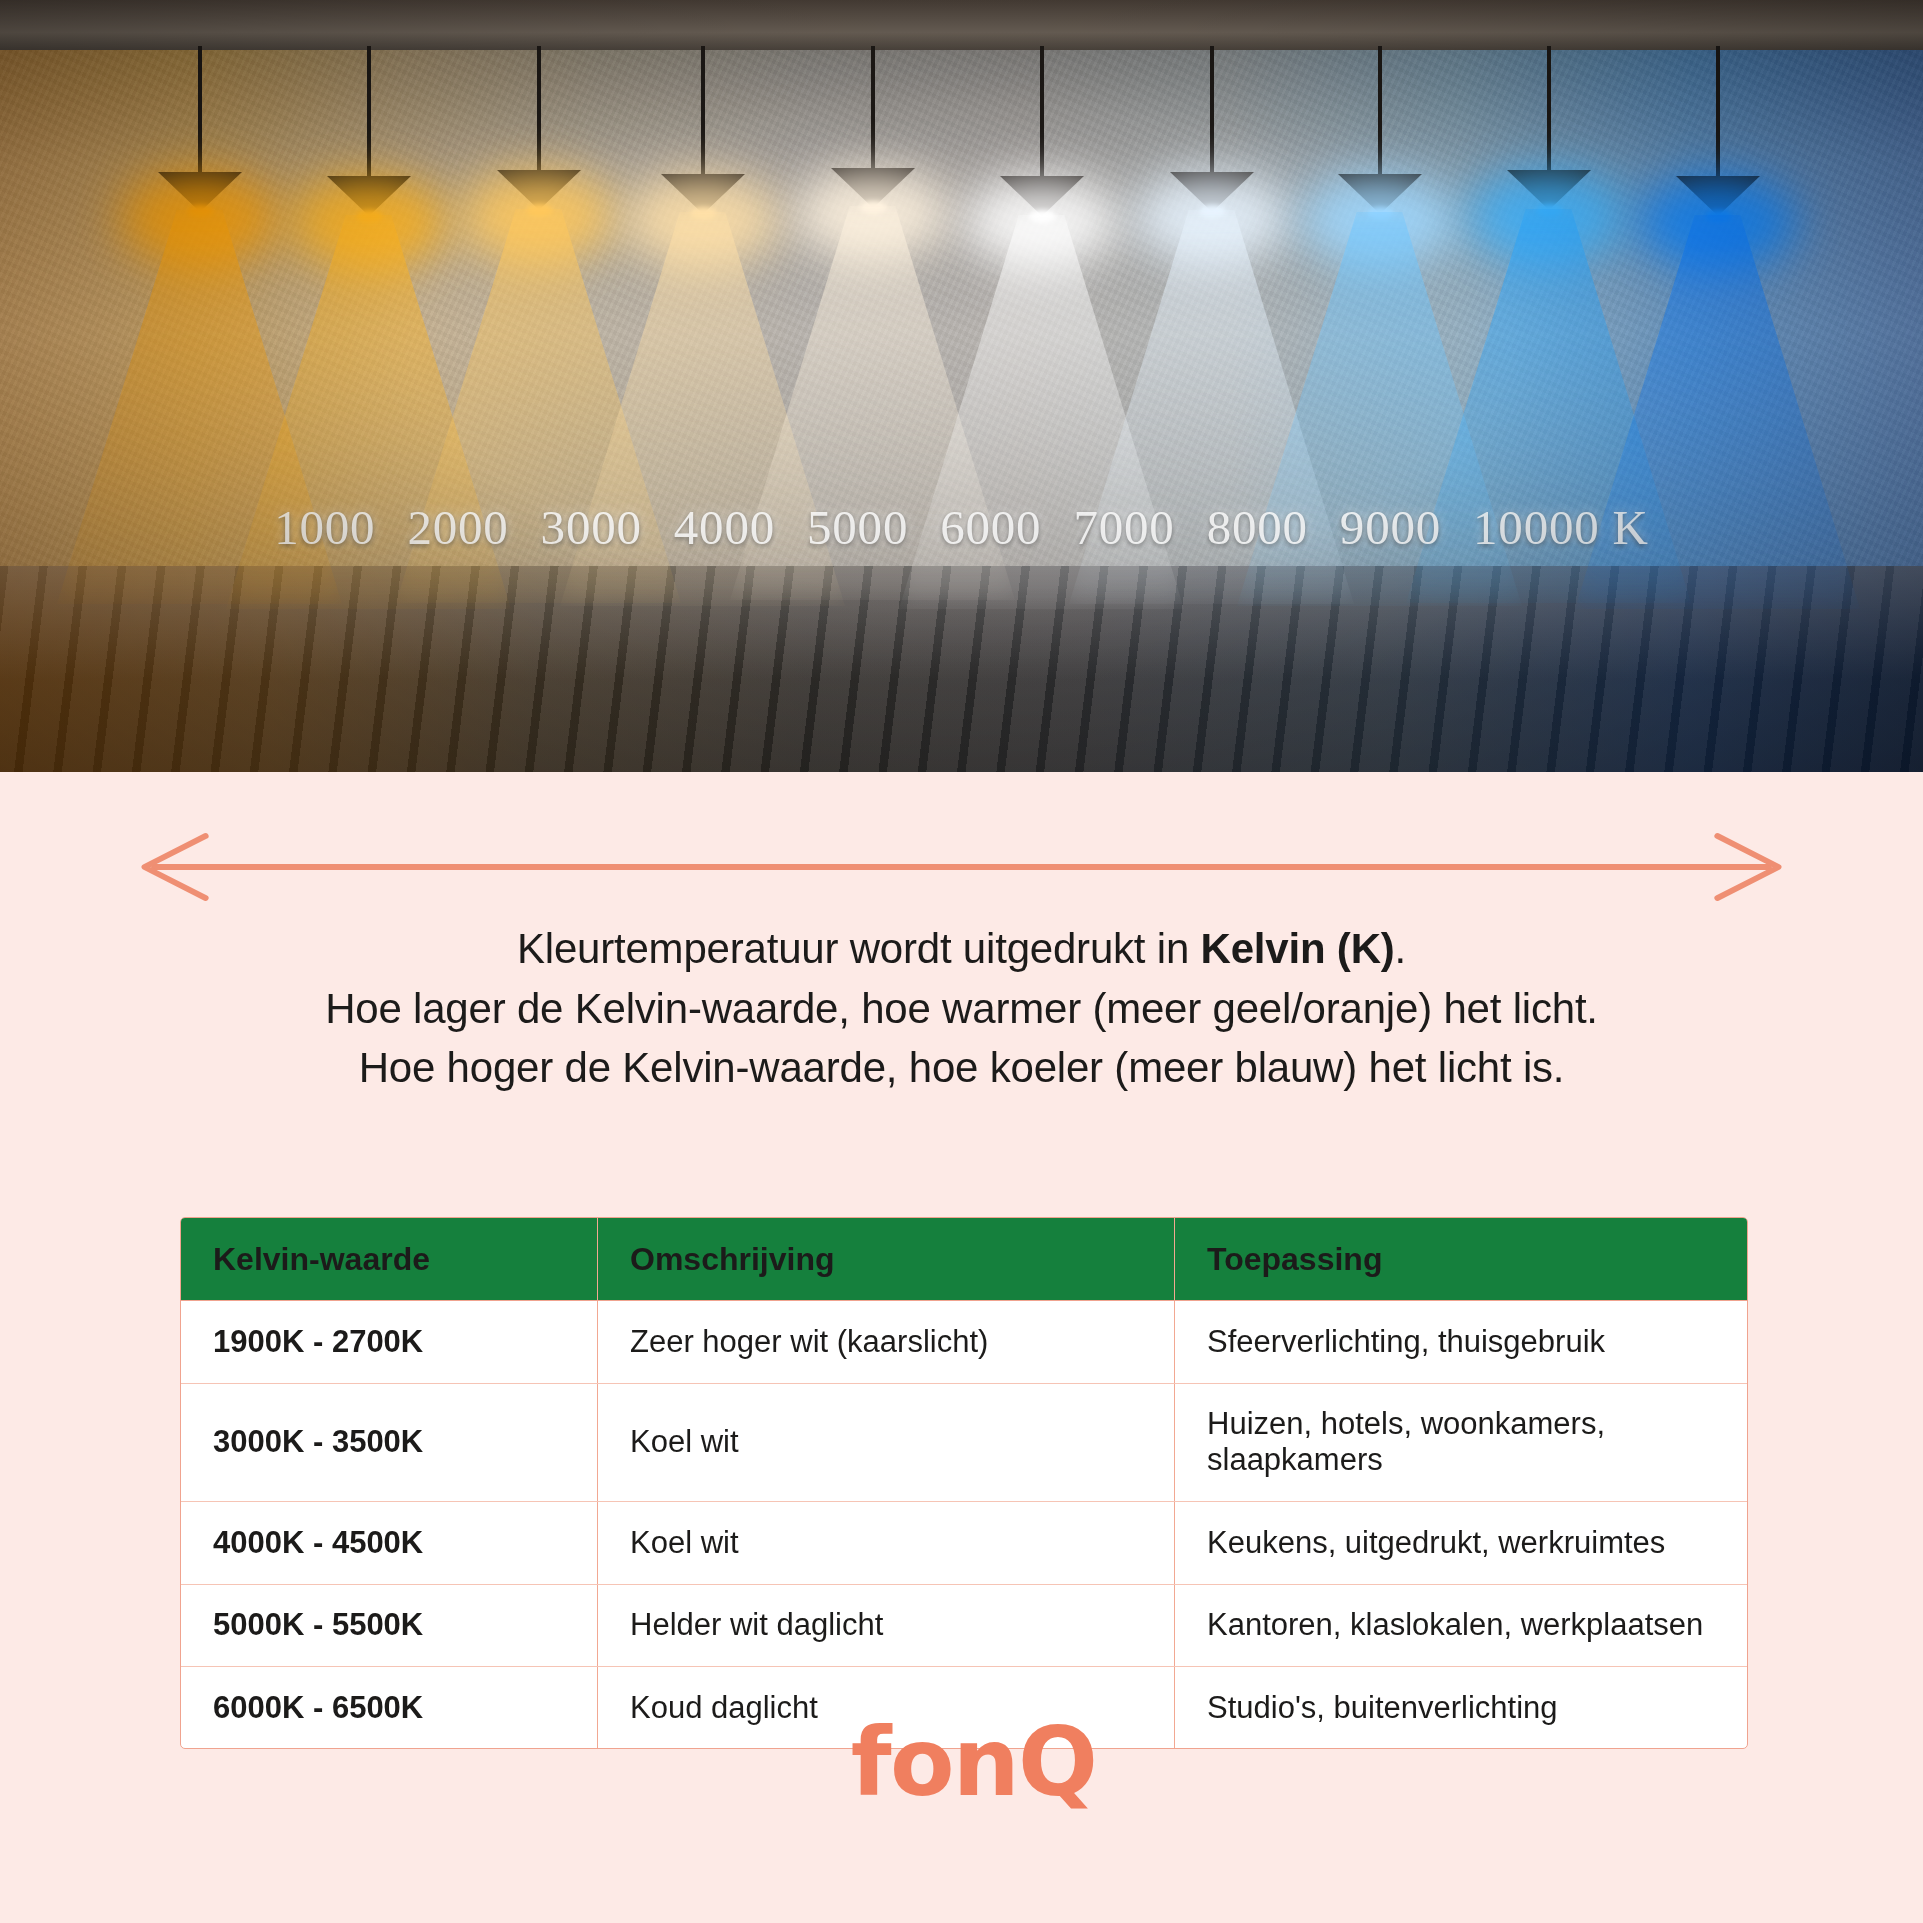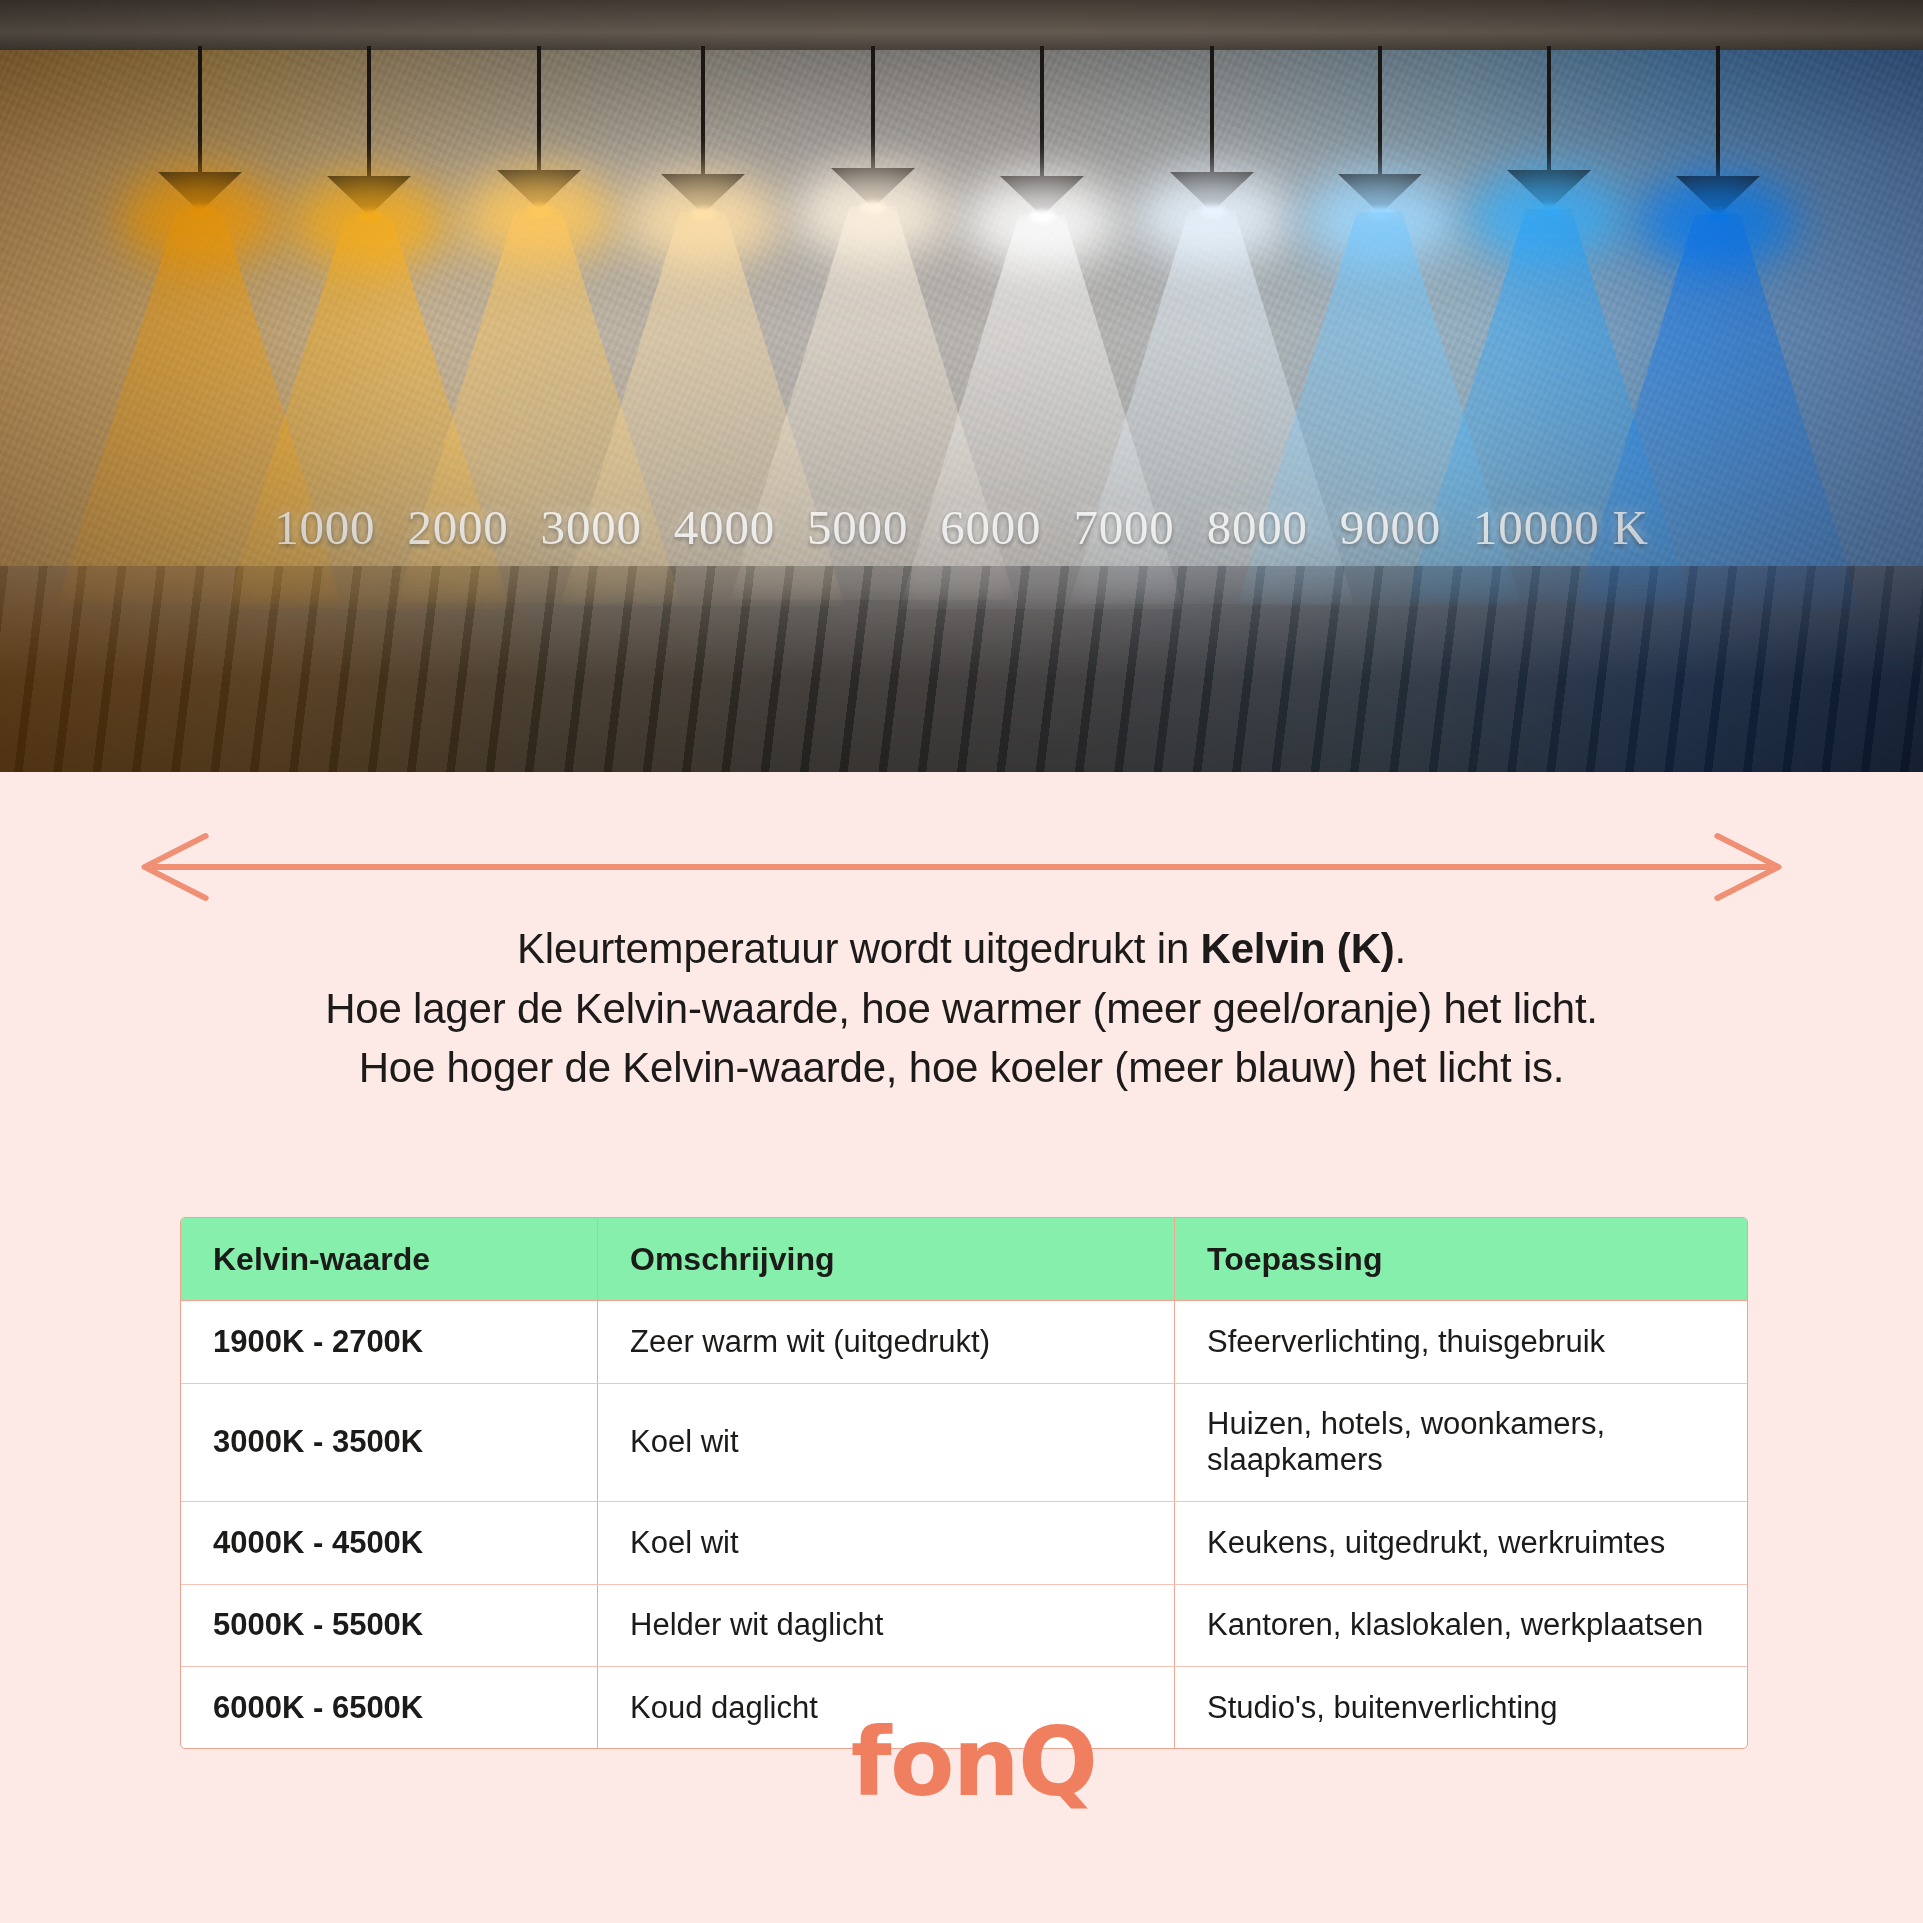"Kelvin-waarde" table.kelvin-table thead th { background: #86efac -> #15803d }
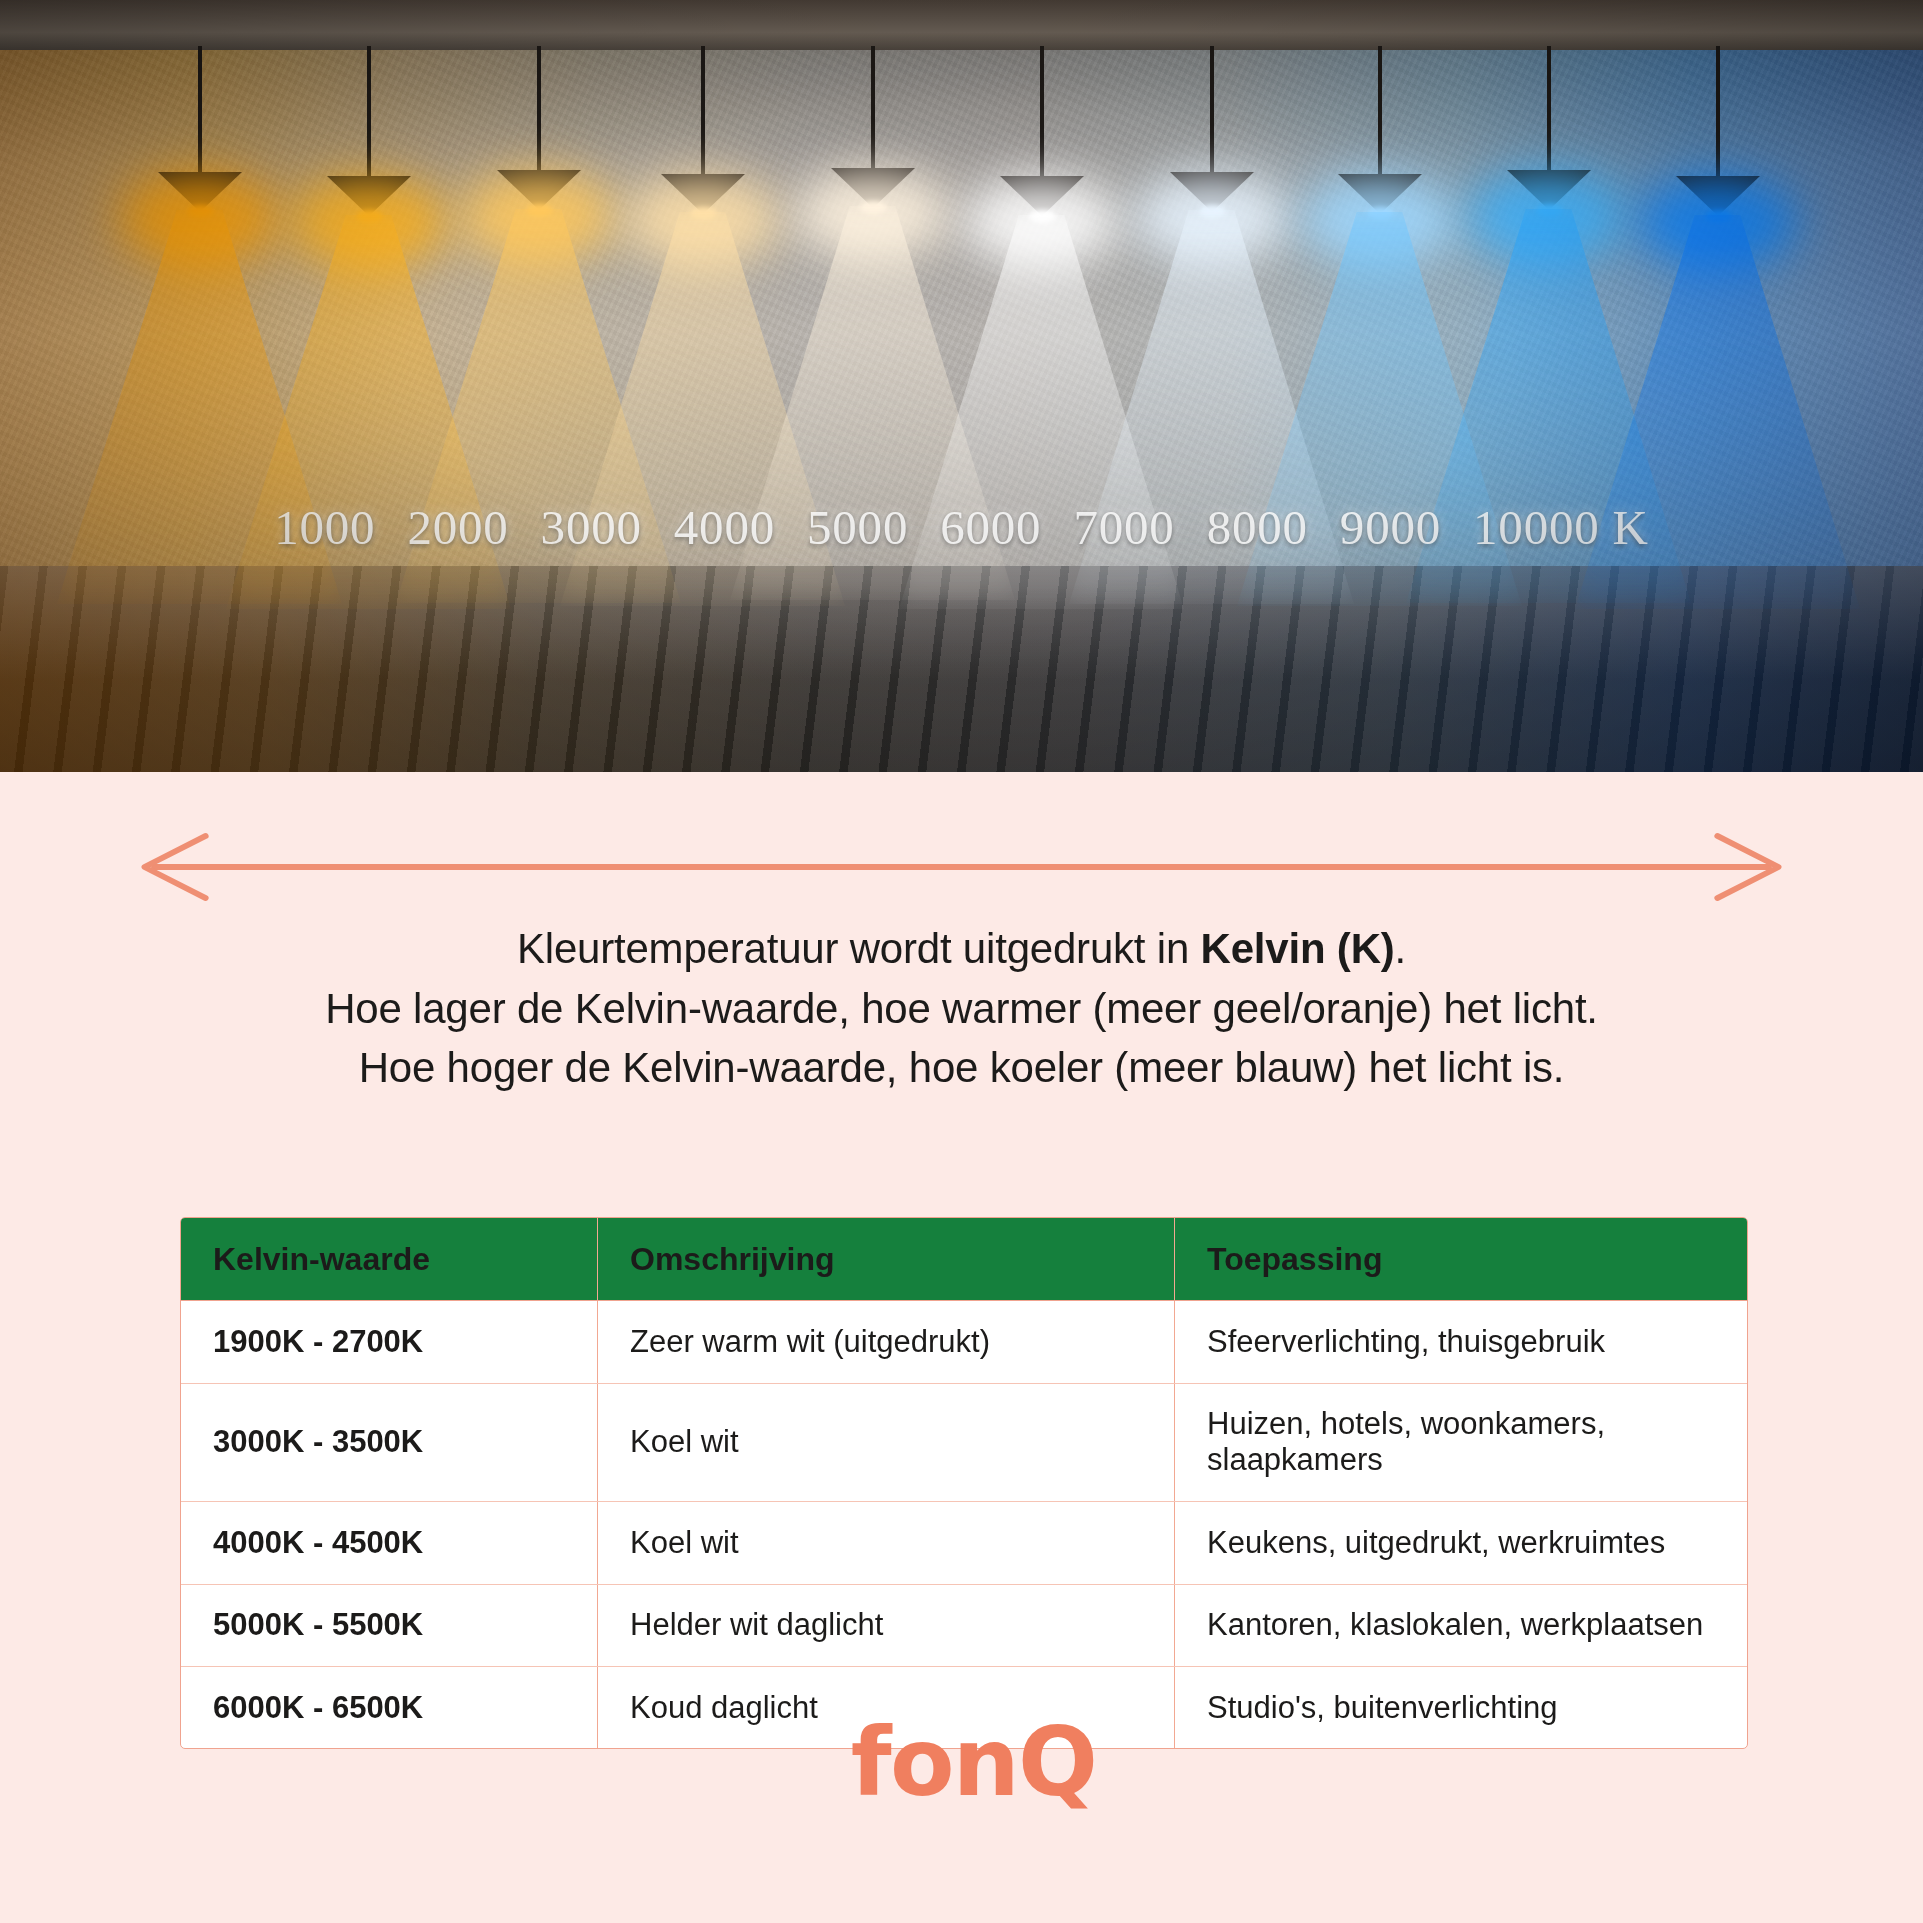"Zeer warm wit (uitgedrukt)" td.col-desc { text: warm wit (uitgedrukt -> hoger wit (kaarslicht }
